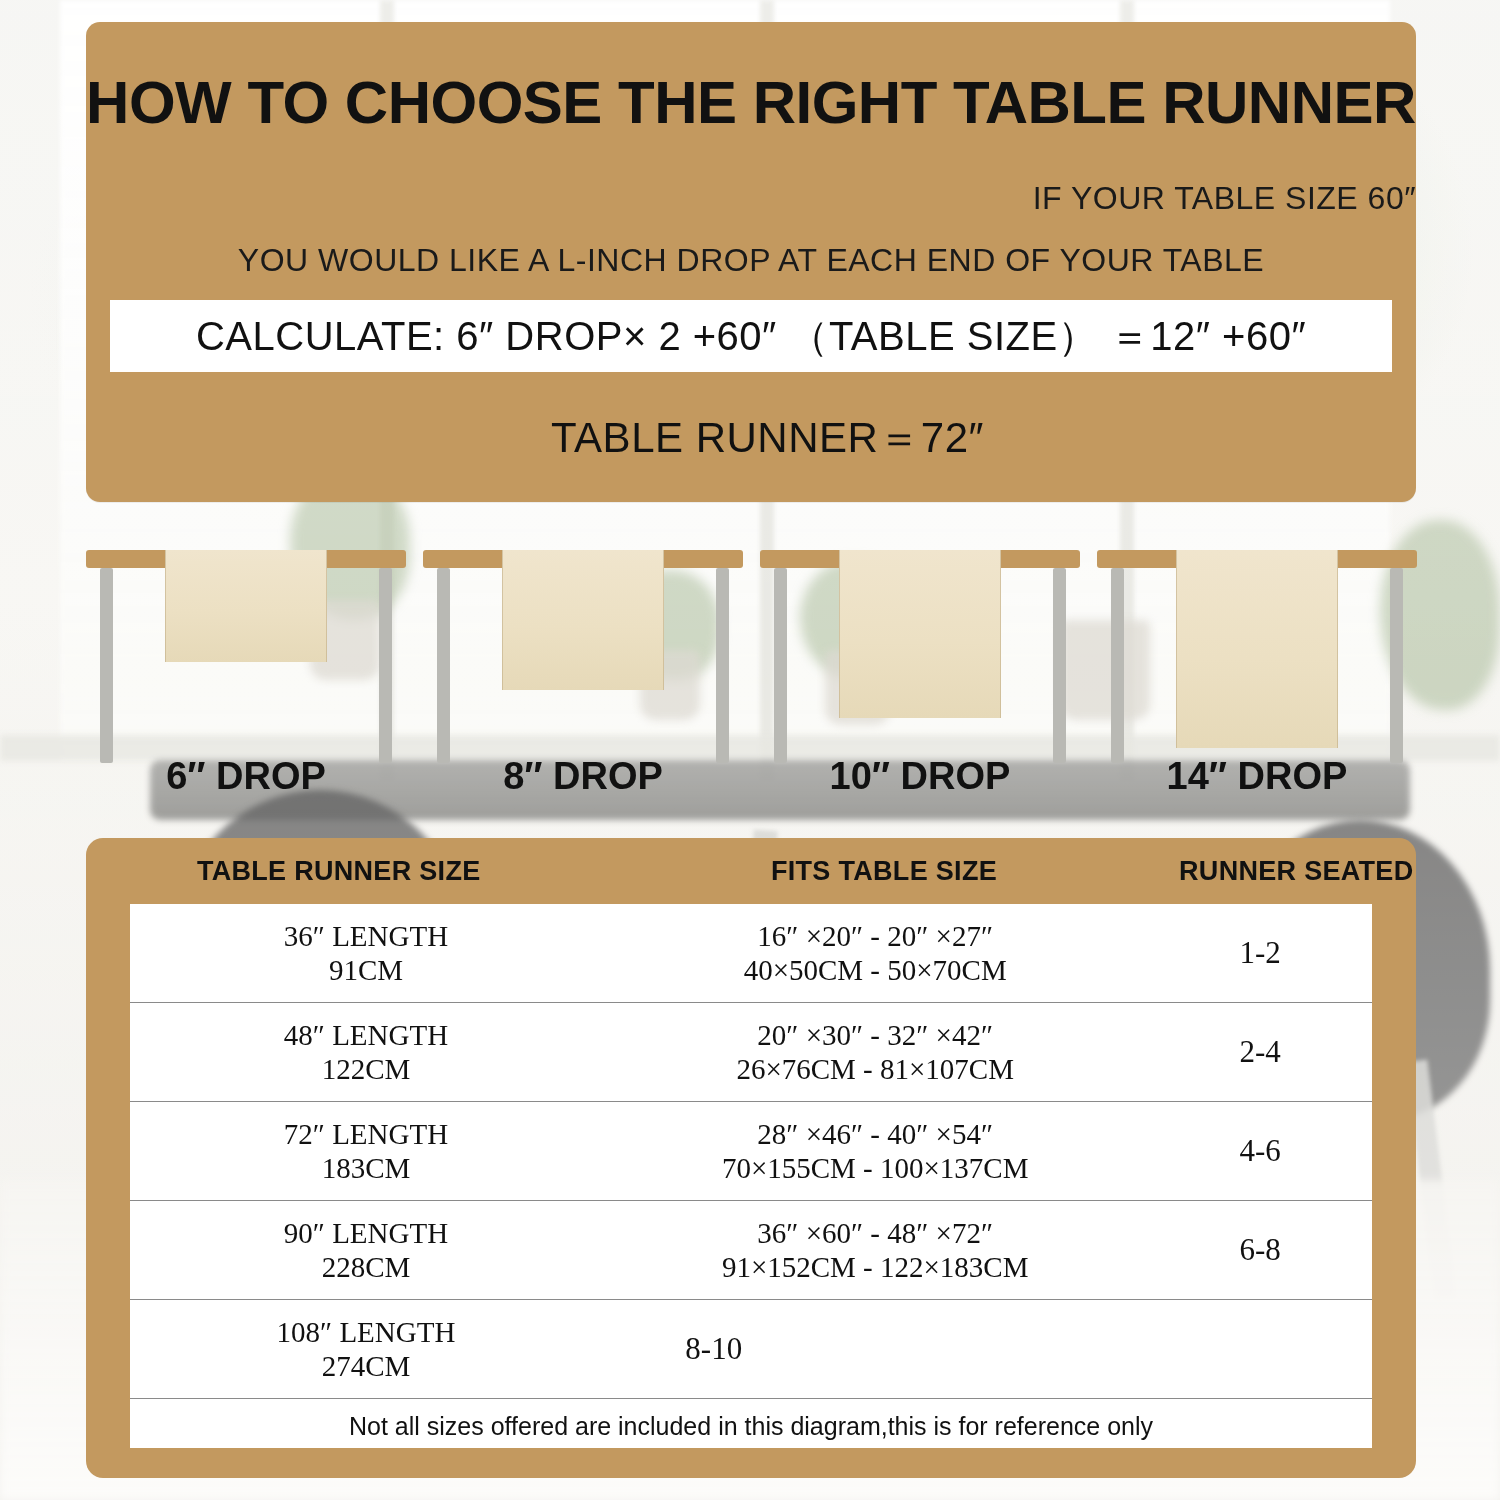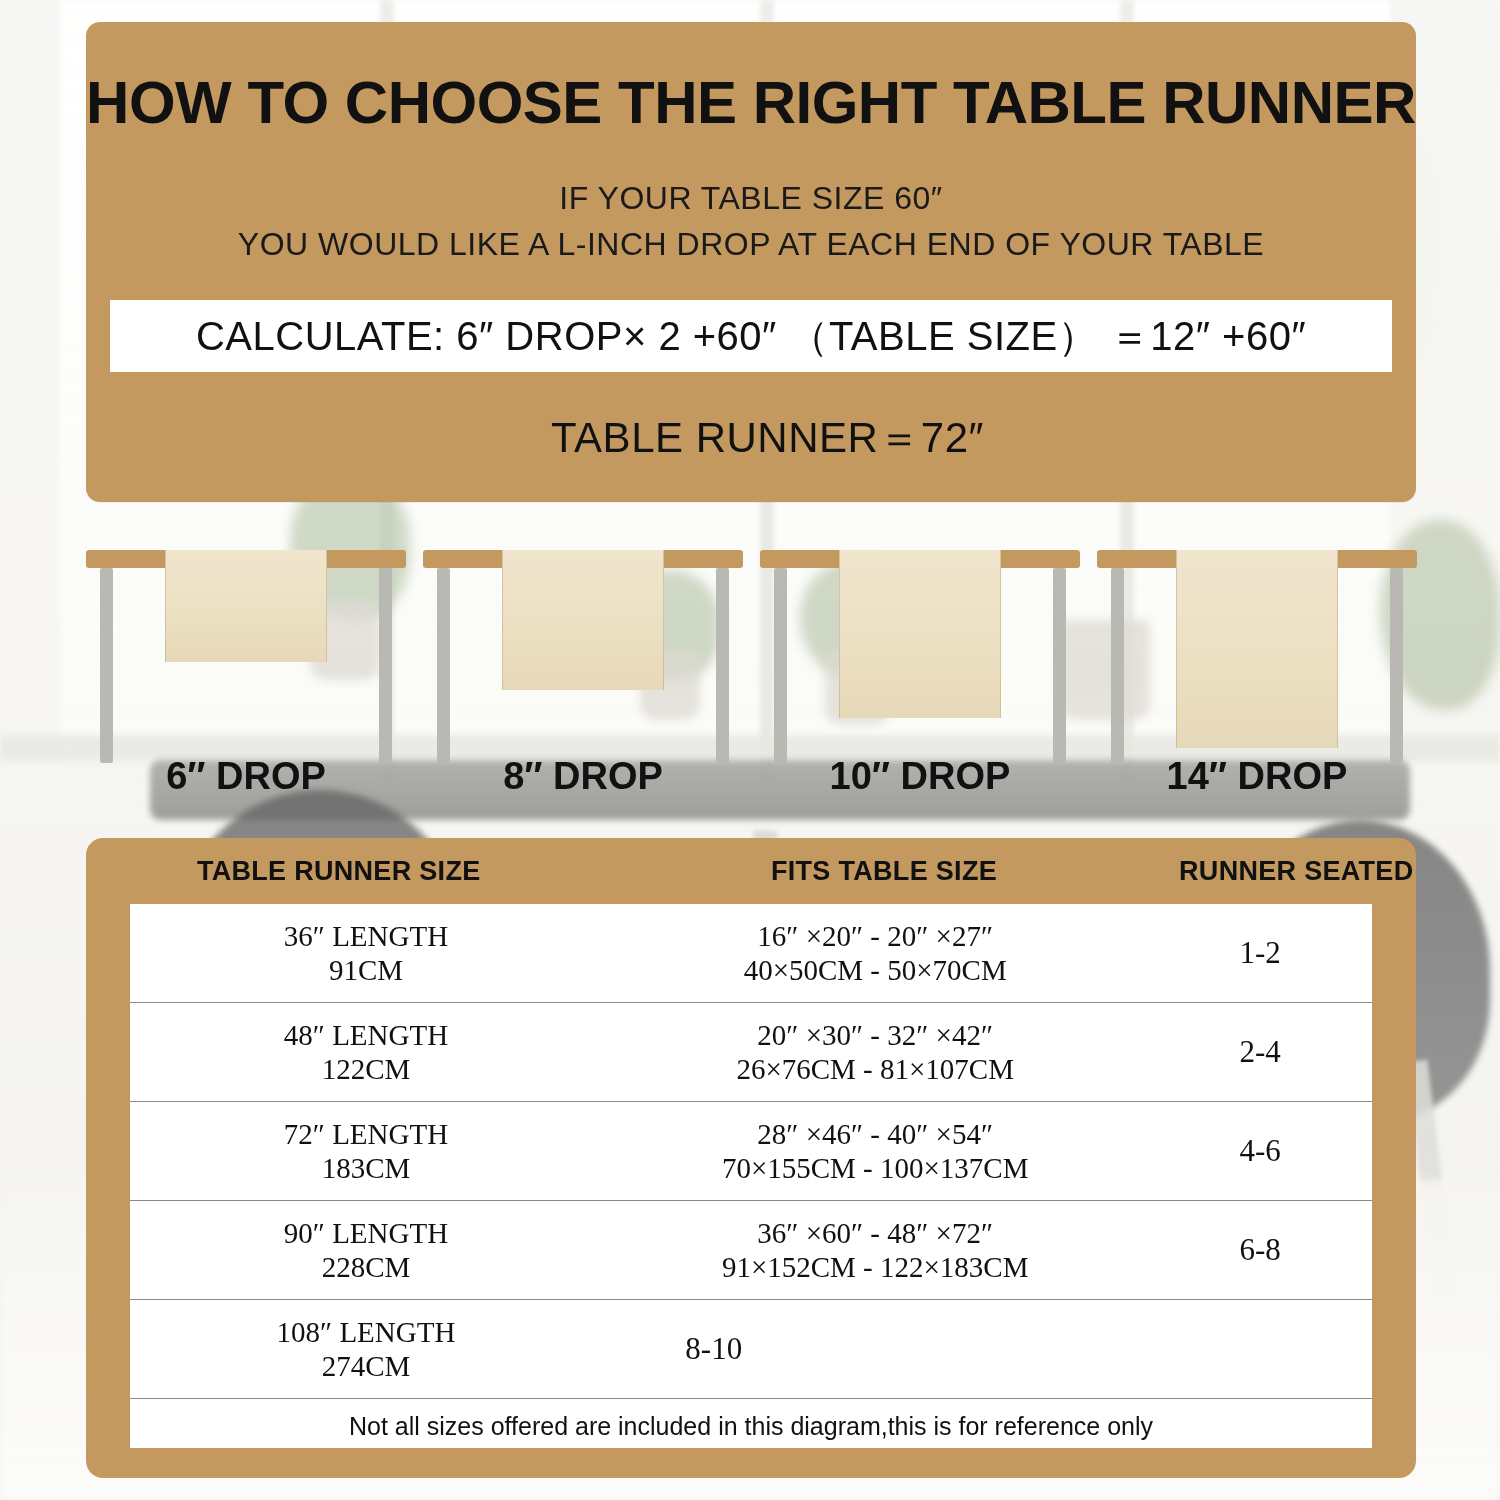"IF YOUR TABLE SIZE 60″" #sub-1 { text-align: none -> right }
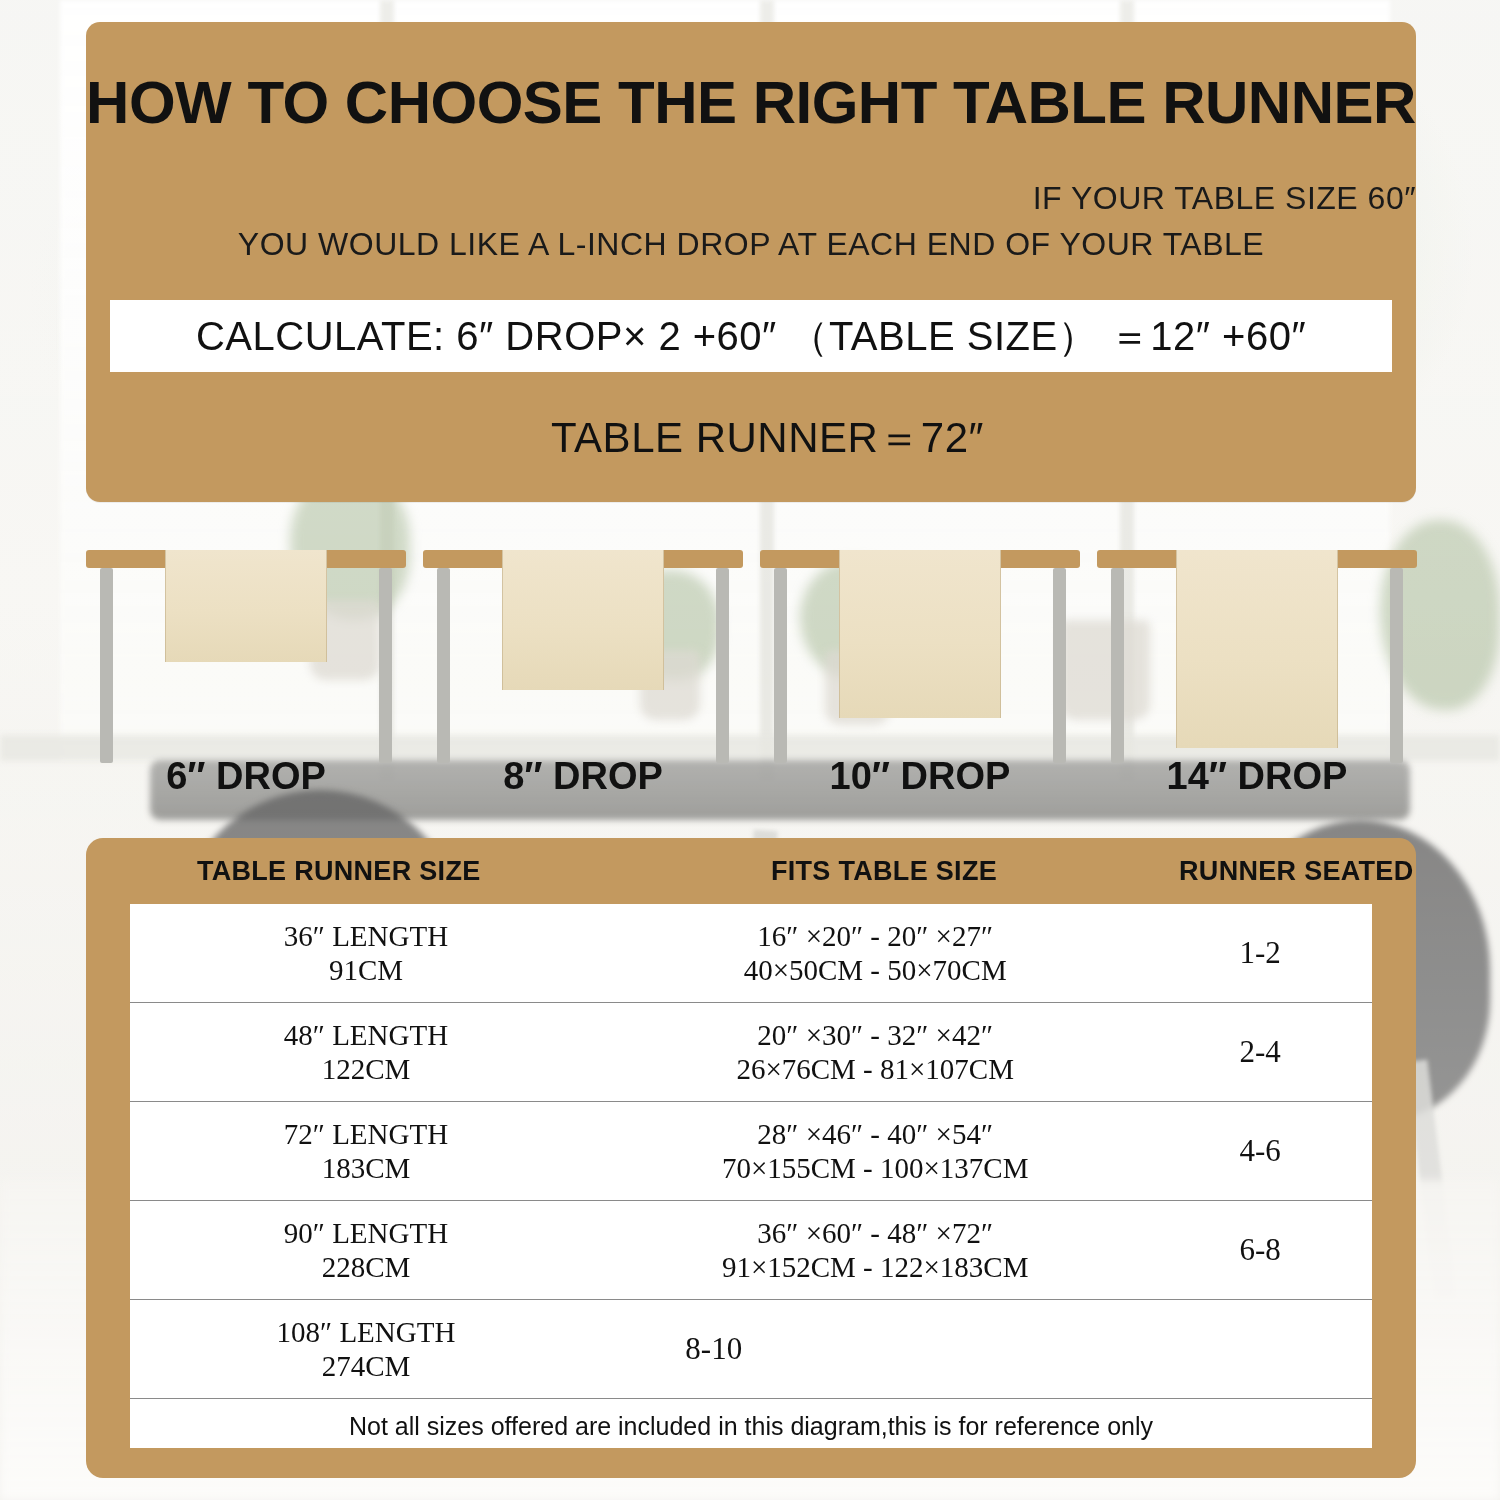"YOU WOULD LIKE A L-INCH" #sub-2 { top: 204px -> 220px }
